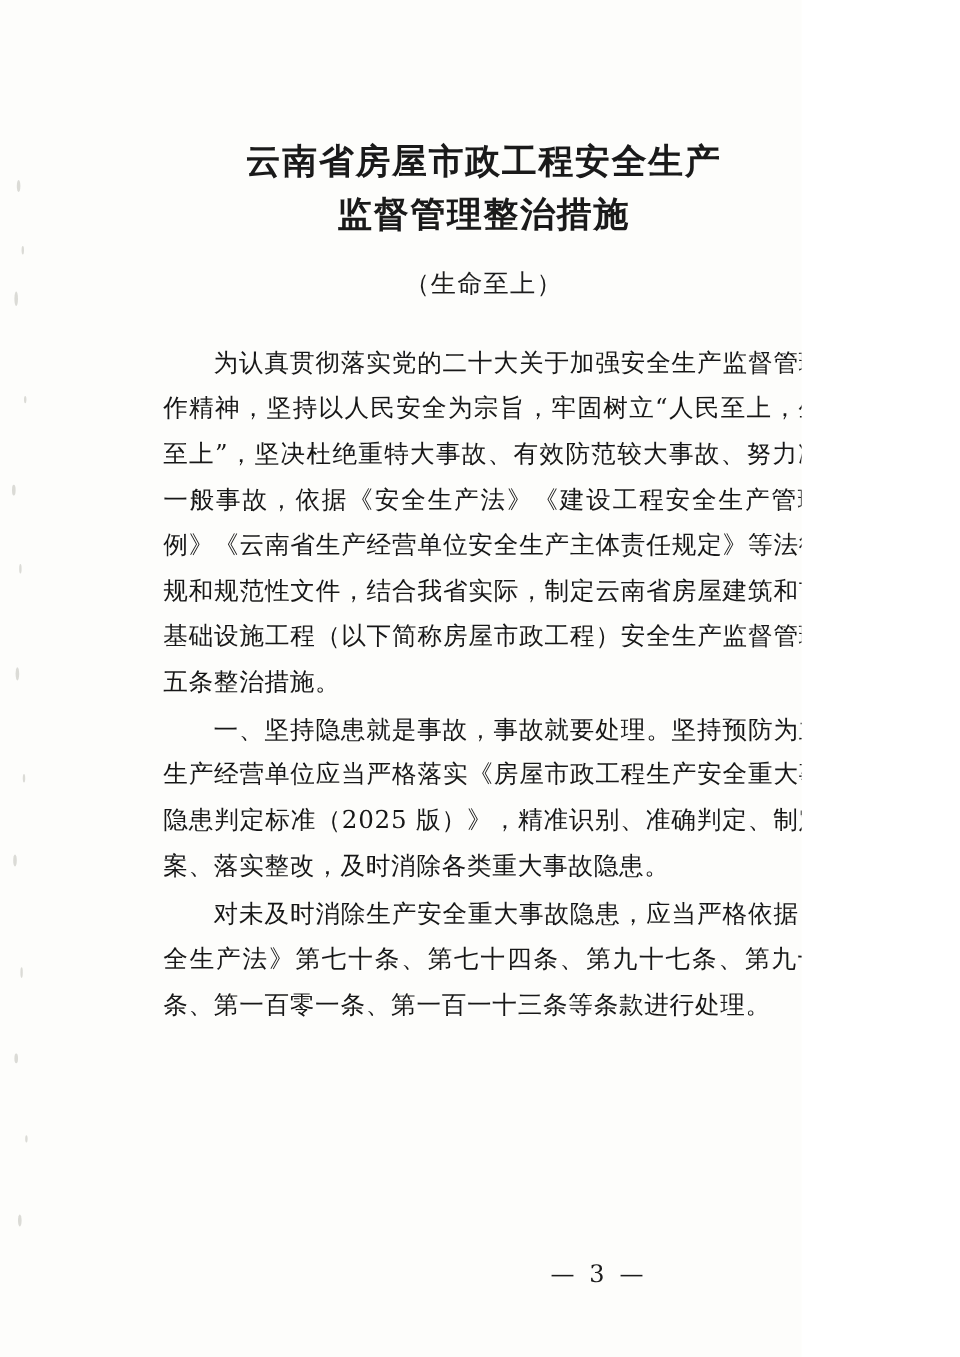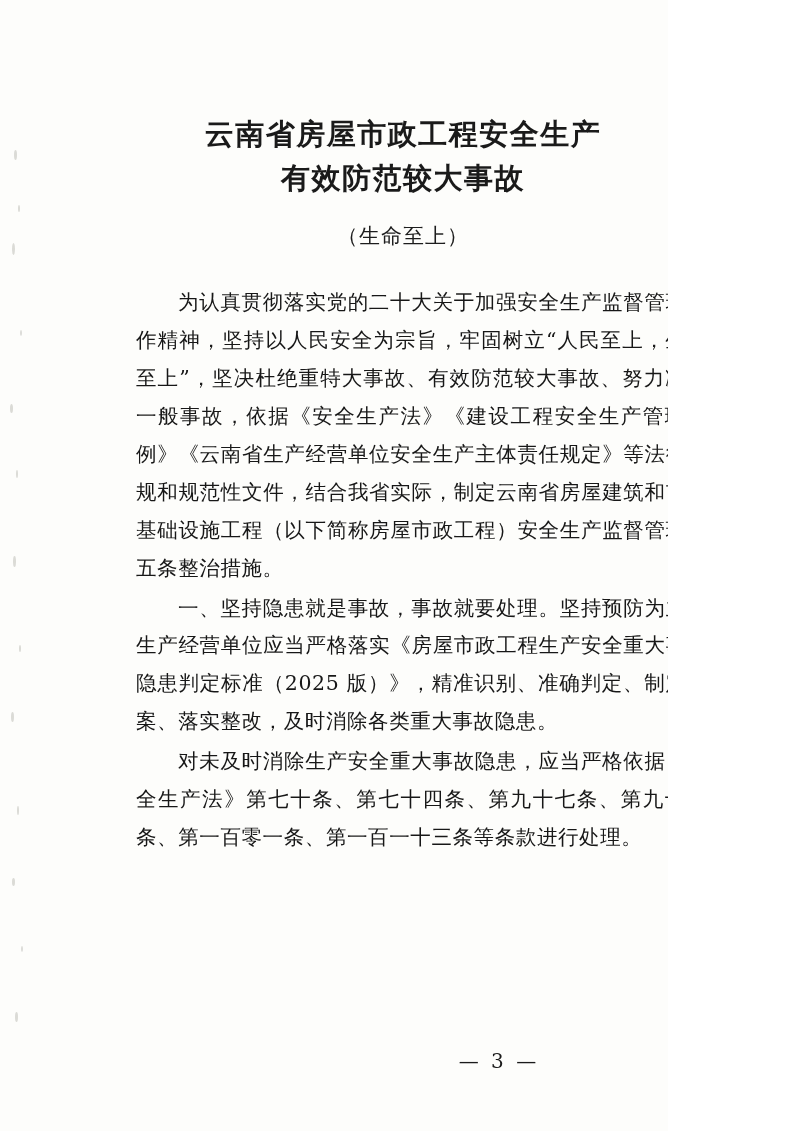"有效防范较大事故" div.doc-title-line { text: 有效防范较大事故 -> 监督管理整治措施 }
